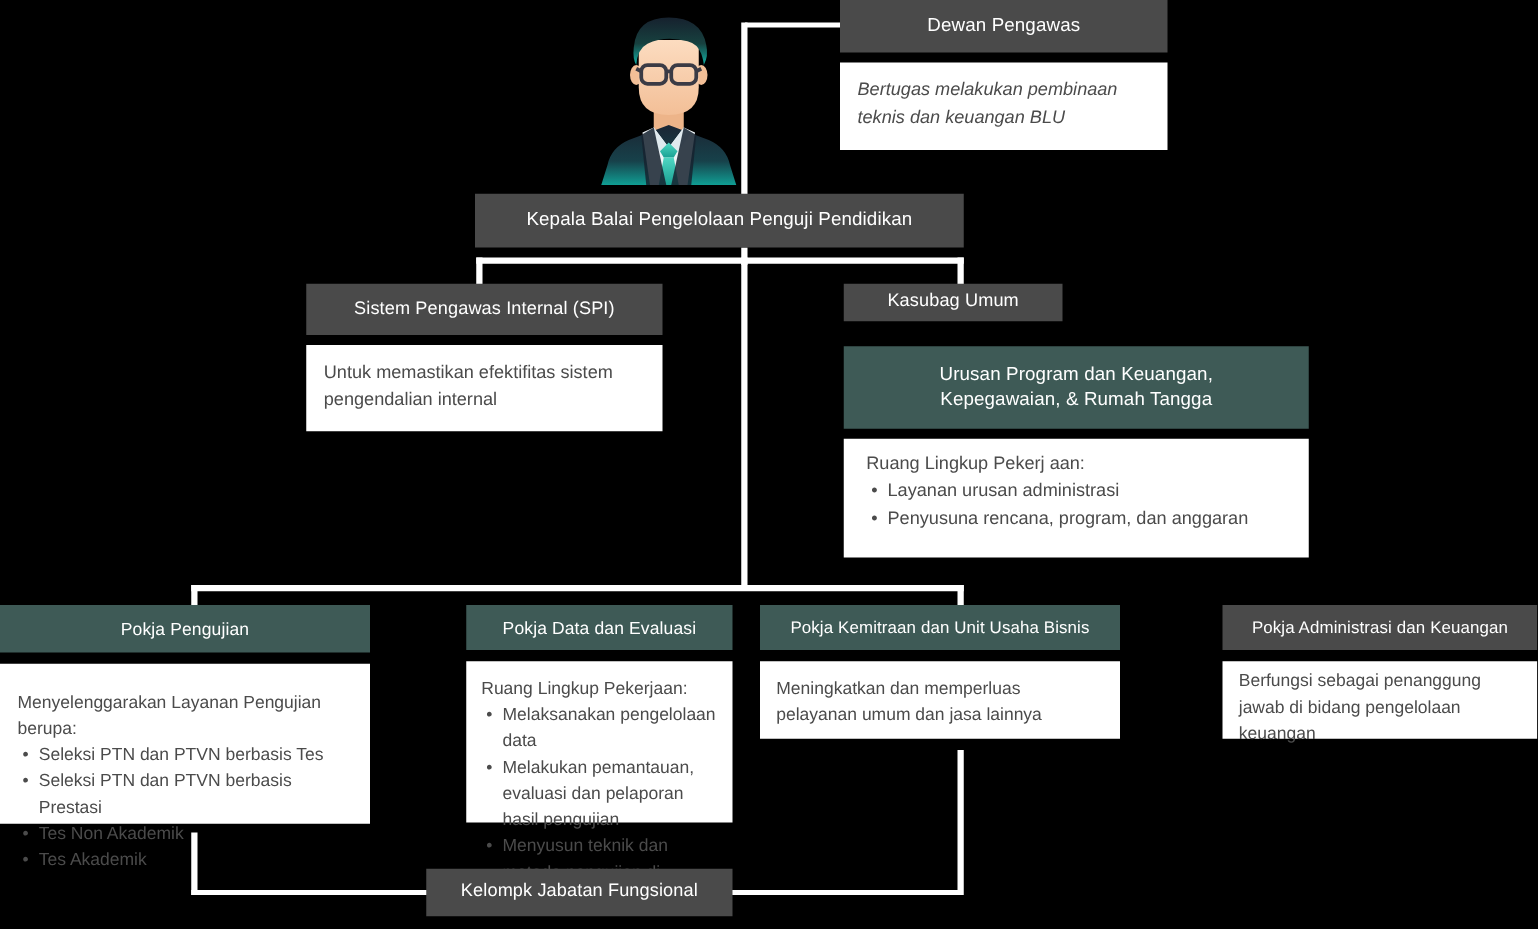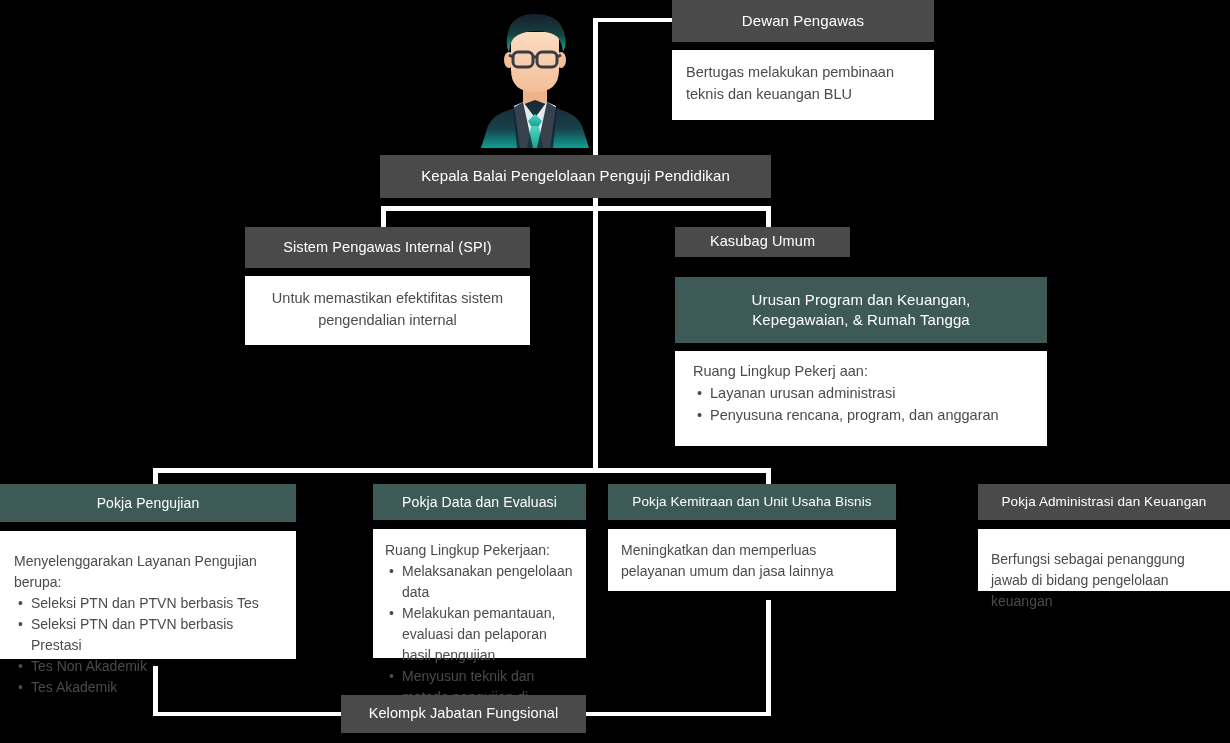"Bertugas melakukan pembinaan teknis dan" div.node-body { font-style: none -> italic }
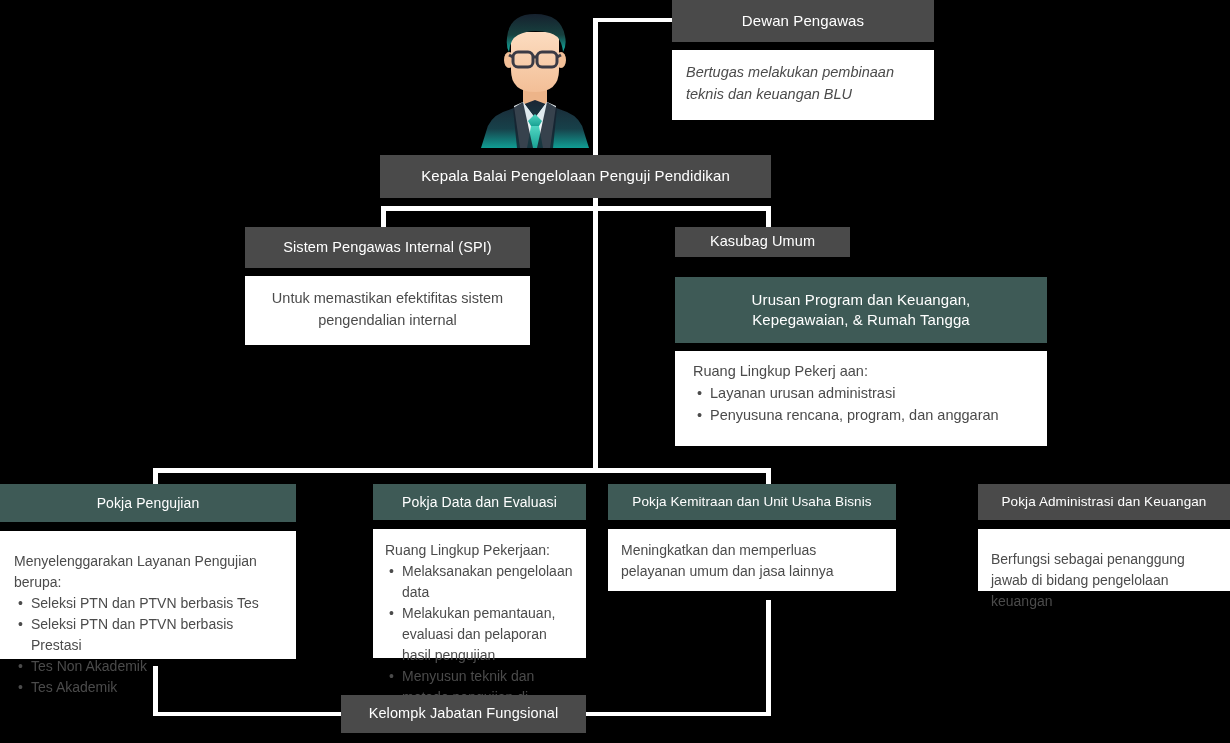"Untuk memastikan efektifitas sistem" div.node-body { text-align: center -> none }
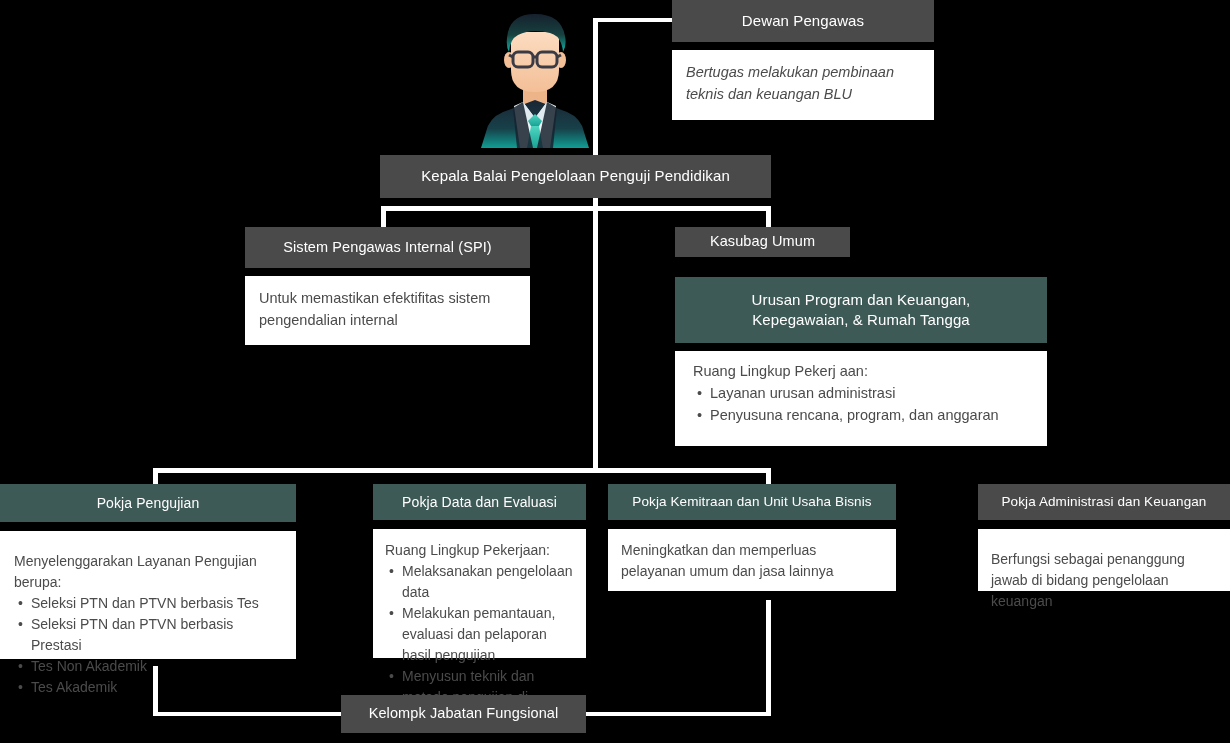"Berfungsi sebagai penanggung jawab di" div.node-body { padding: 20px 13px -> 5px 13px }
